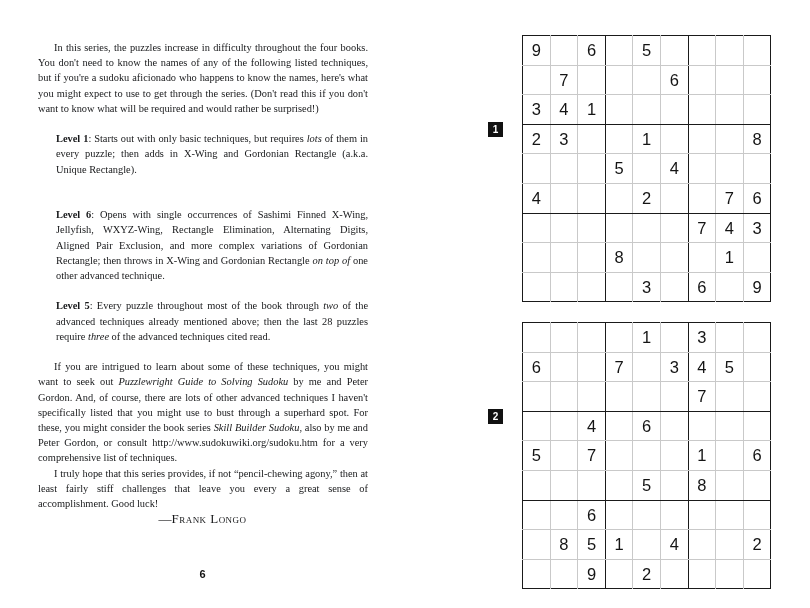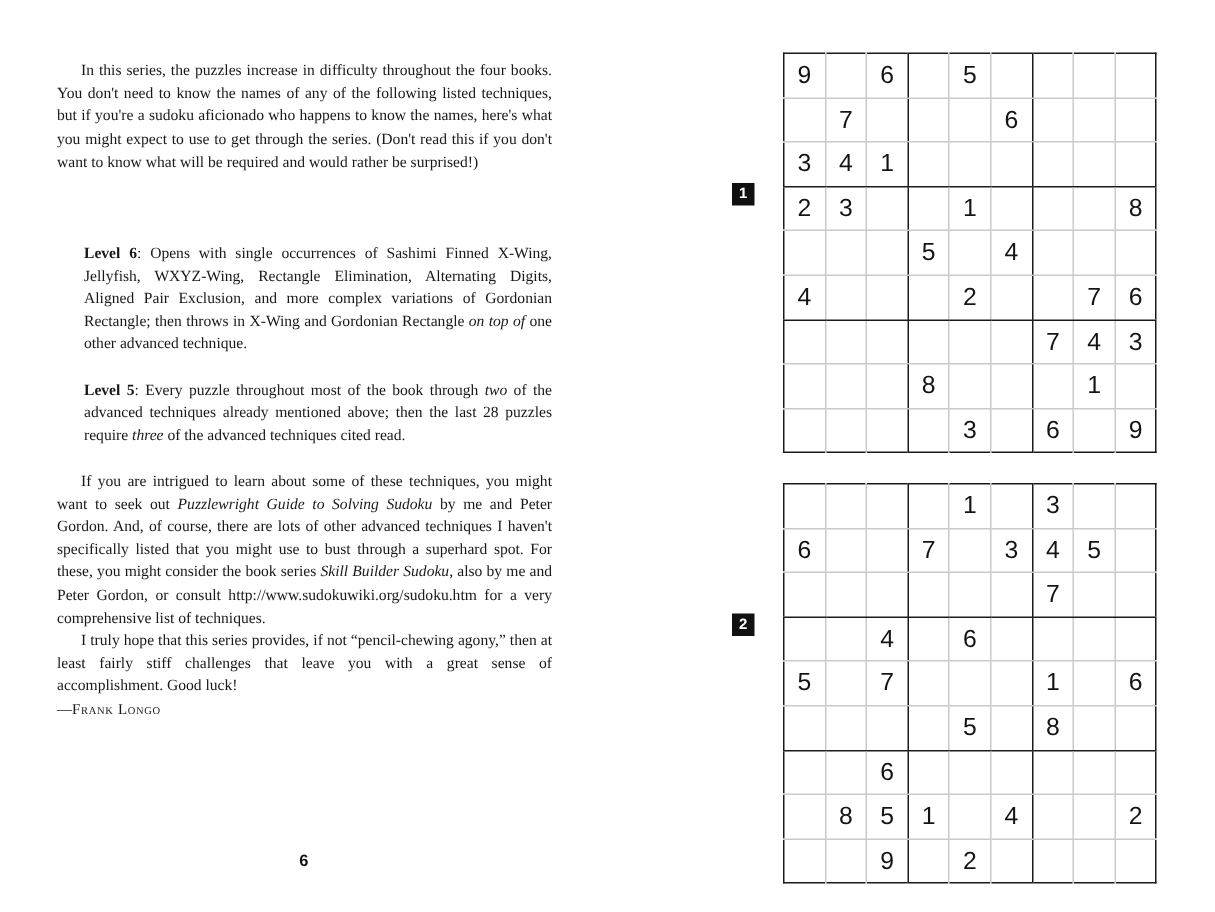"Level 1: Starts out with" p.level-para { html: none -> <p> <span>Level 1</span><span>: Starts out with only basic techniques, but requires </span><em>lots</em><span> of them in every puzzle; then adds in X-Wing and Gordonian Rectangle (a.k.a. Unique Rectangle).</span> </p> }
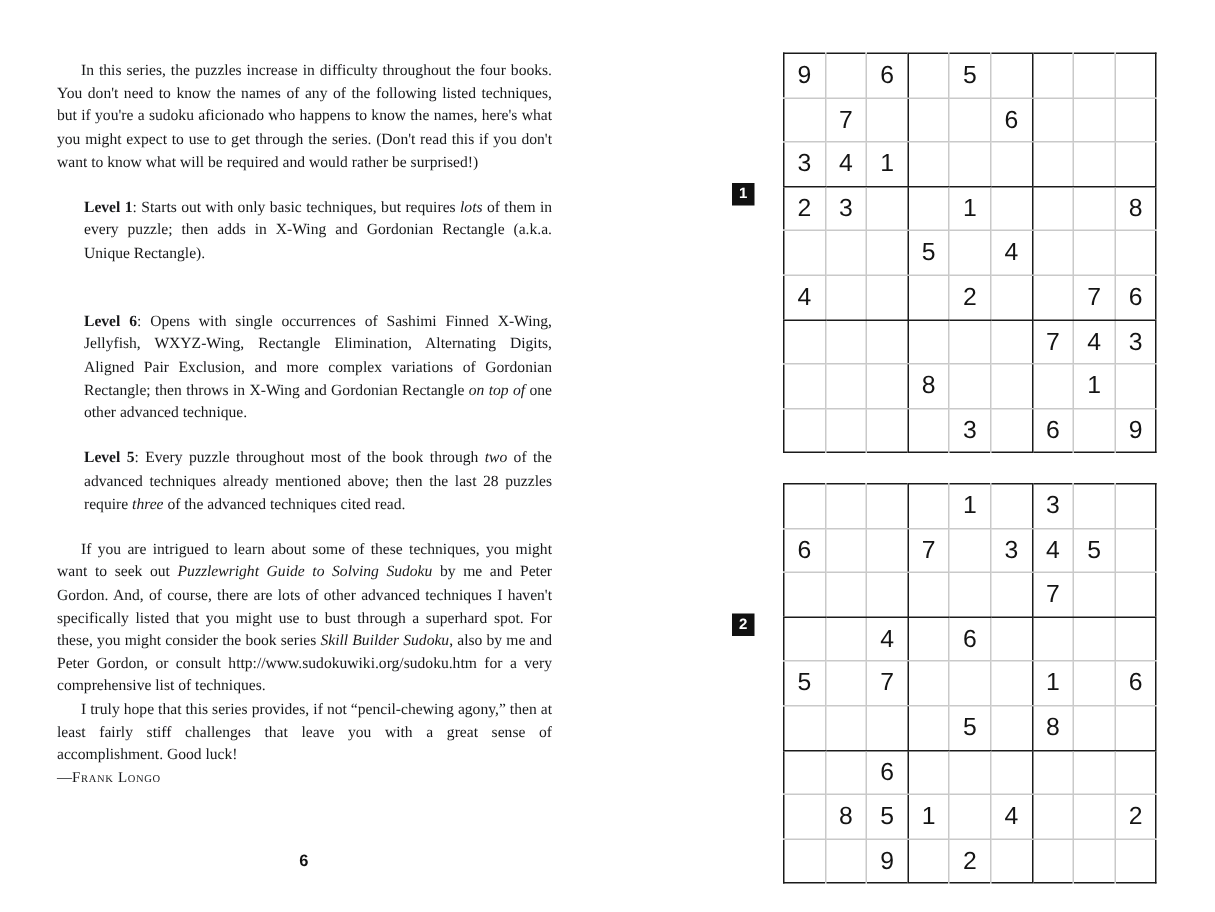"I truly hope that this" p.para { text: with -> every }
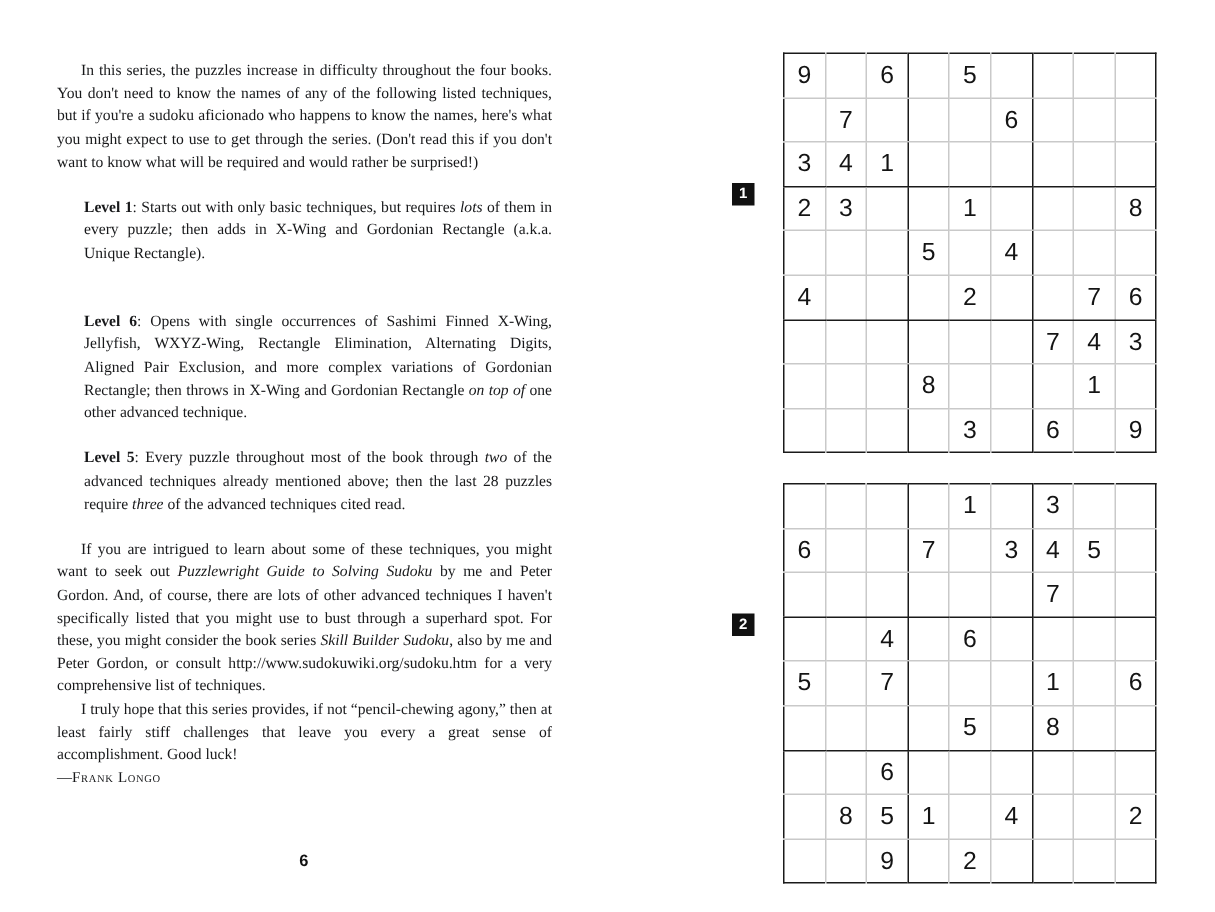"—Frank Longo" .signature { font-size: 10px -> 13px; text-align: left -> center }
